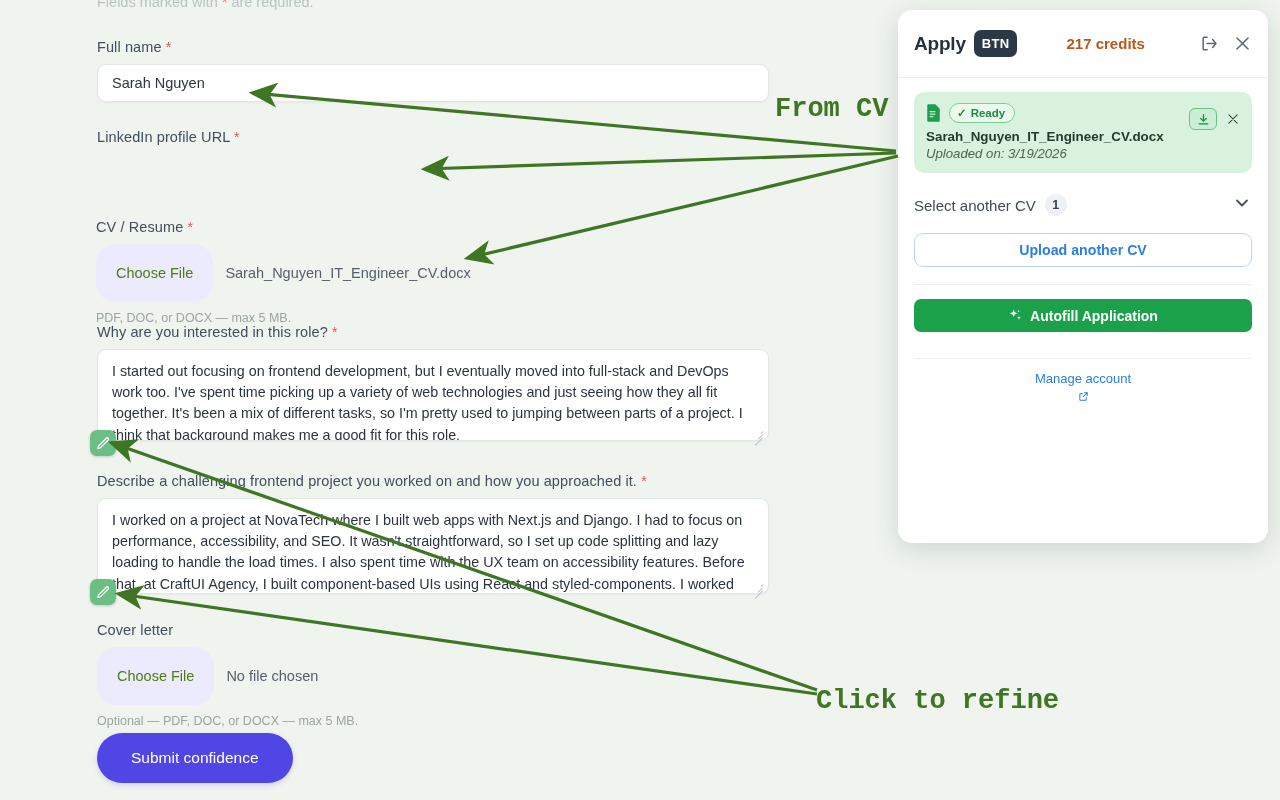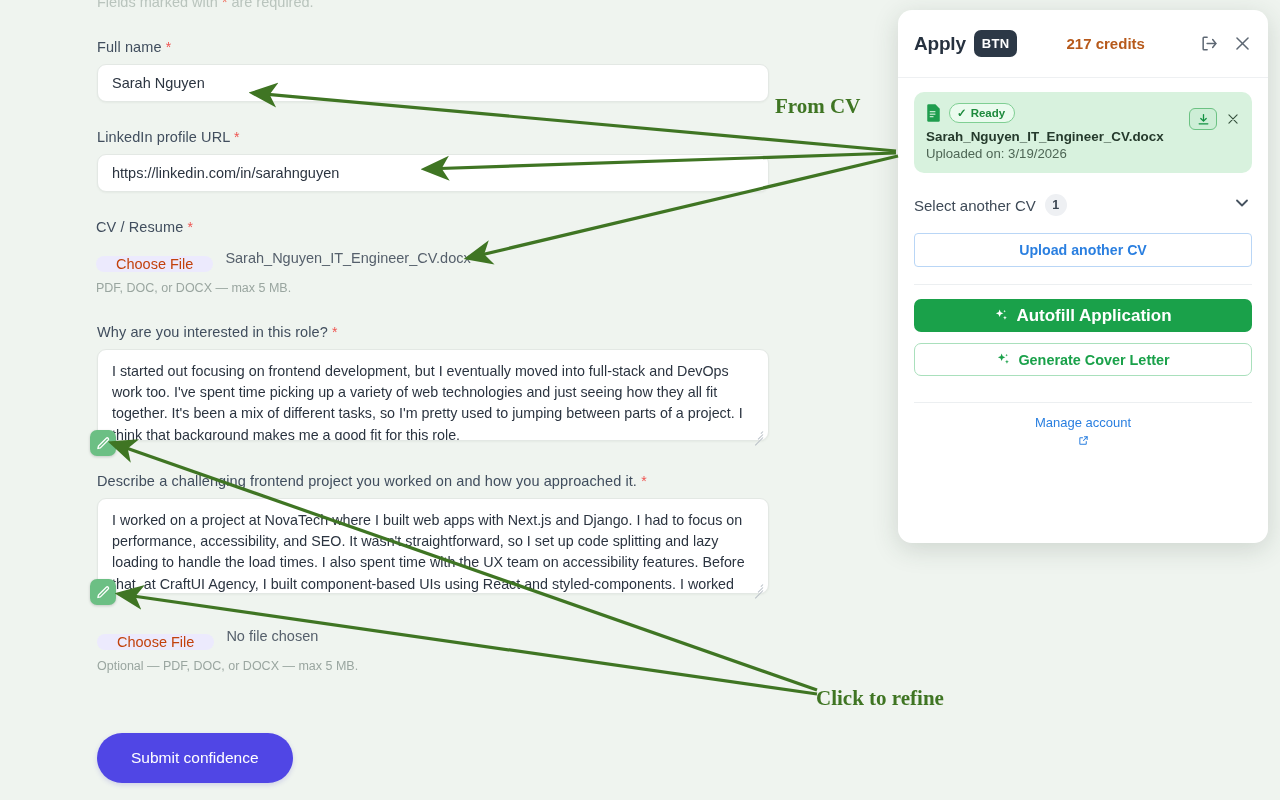"From CV" .annot-label { font-family: Liberation Serif, serif -> Liberation Mono, monospace; font-size: 21px -> 27px }
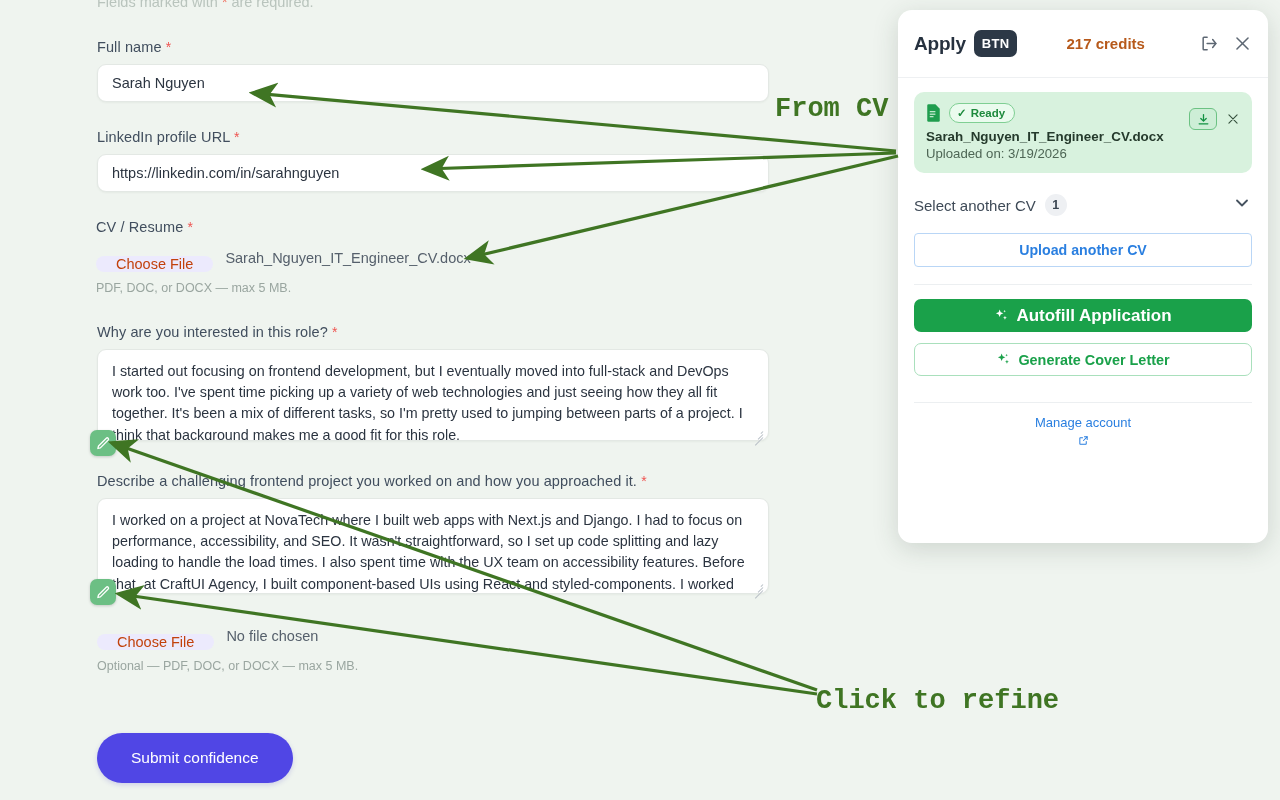"Uploaded on: 3/19/2026" .cv-date { font-style: none -> italic }
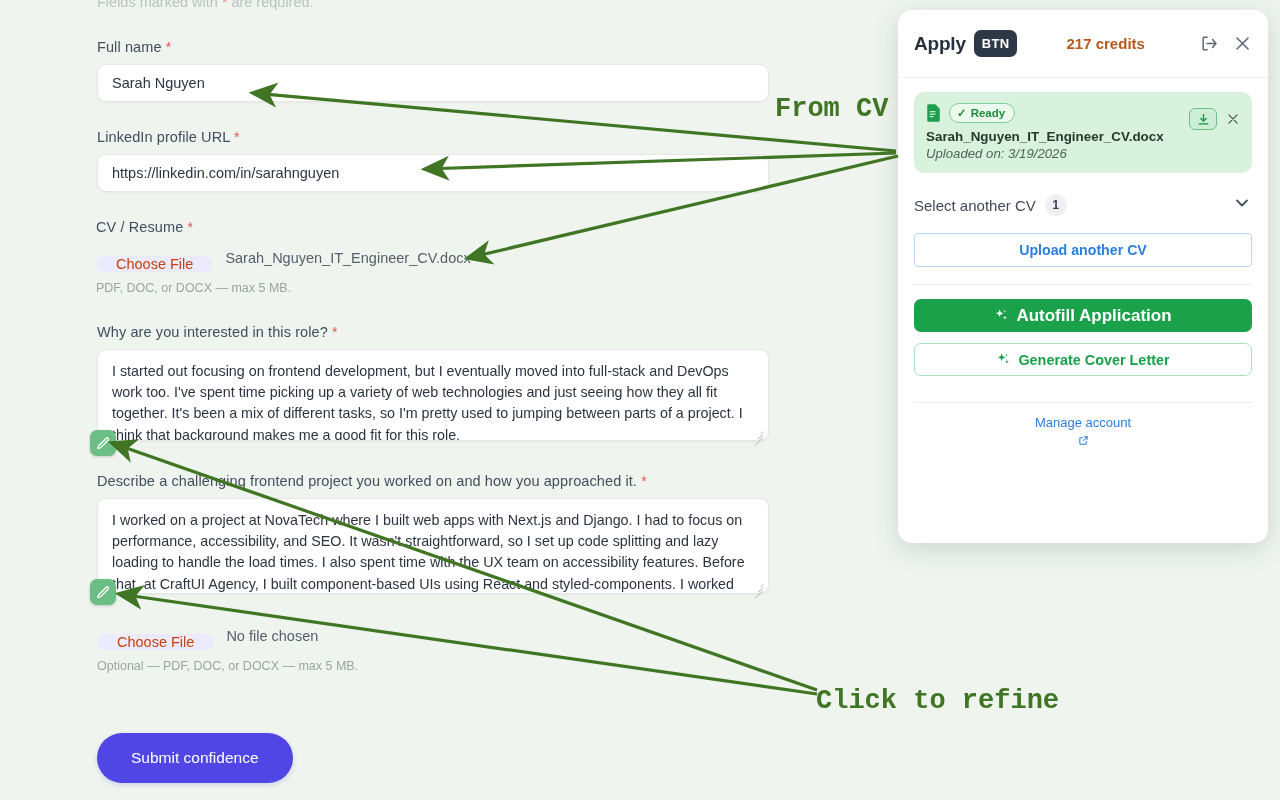"https://linkedin.com/in/sarahnguyen" input.text-input { html: <input> -> none }
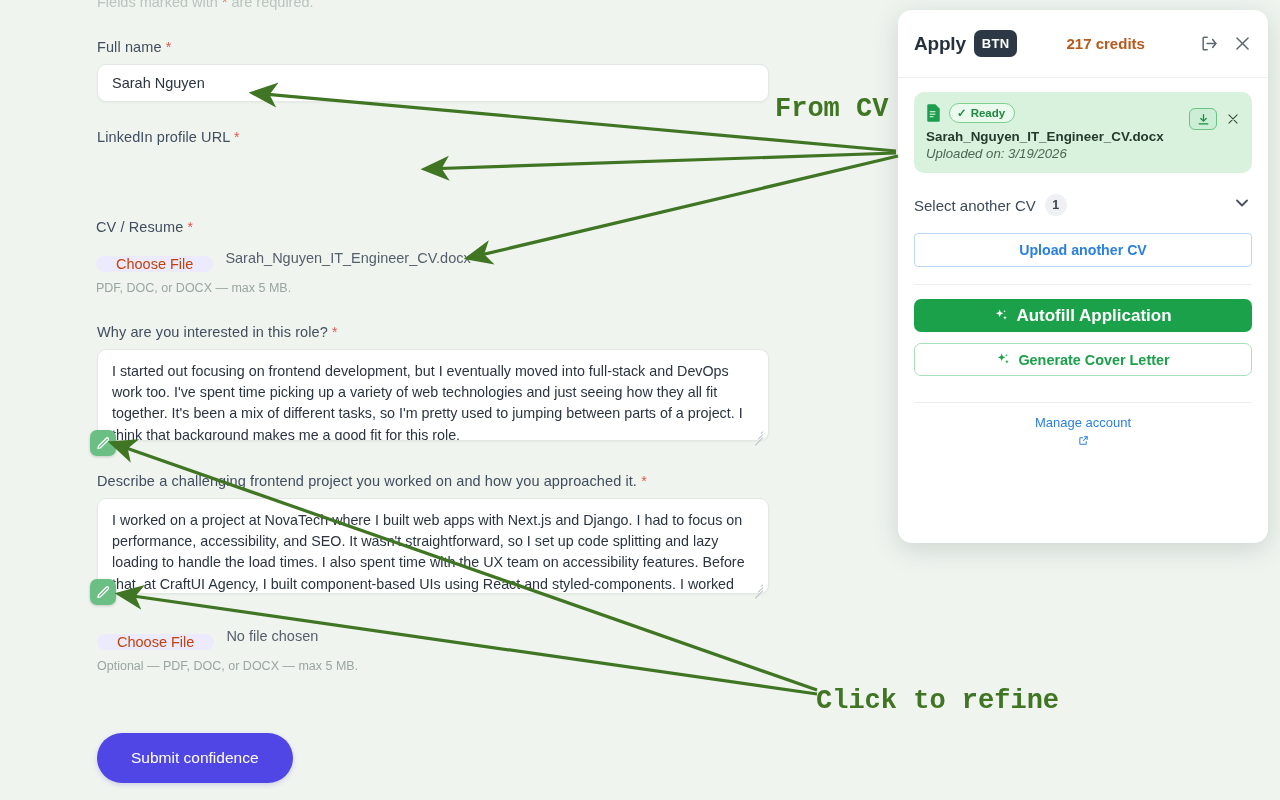"Upload another CV" .btn-outline-blue { border-radius: 4px -> 9px }
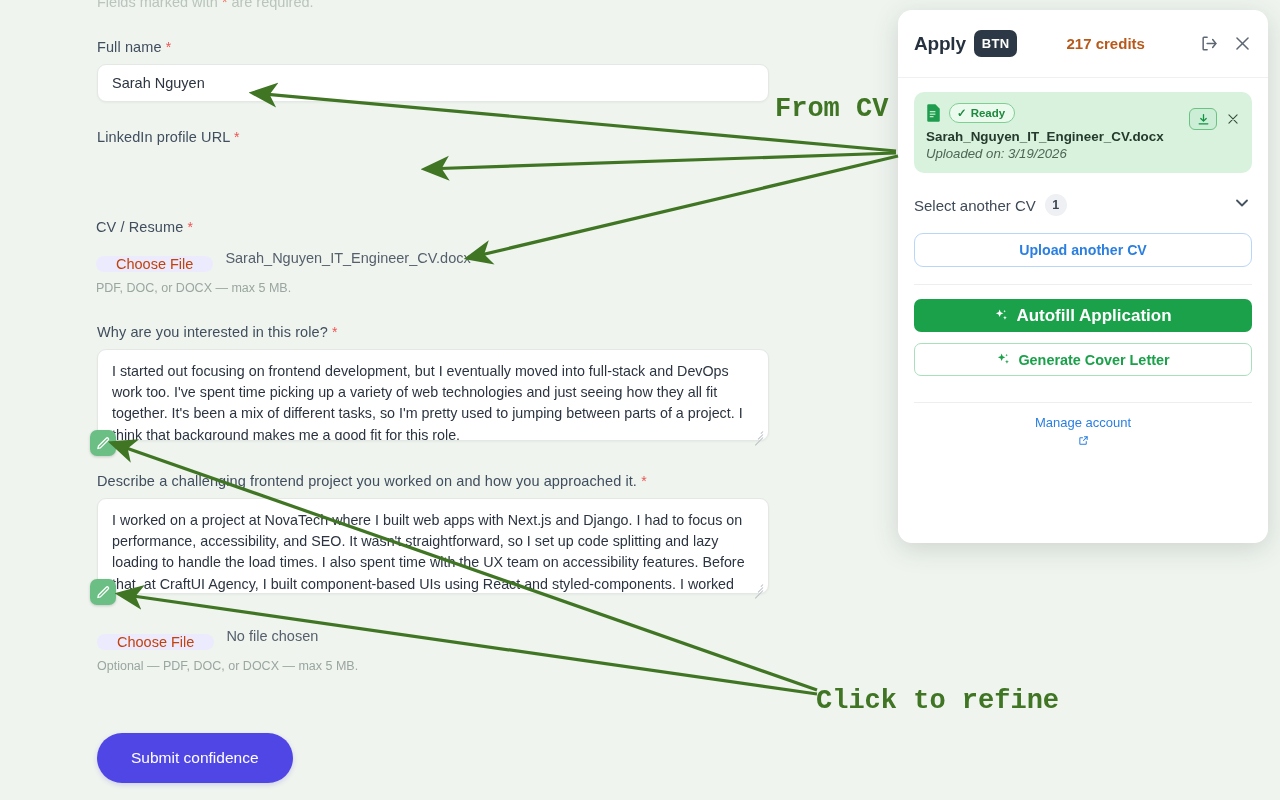"Choose File" .choose-file { color: #c2410c -> #4d7c0f; margin-top: 12px -> none; padding: 0 20px -> 21px 20px }
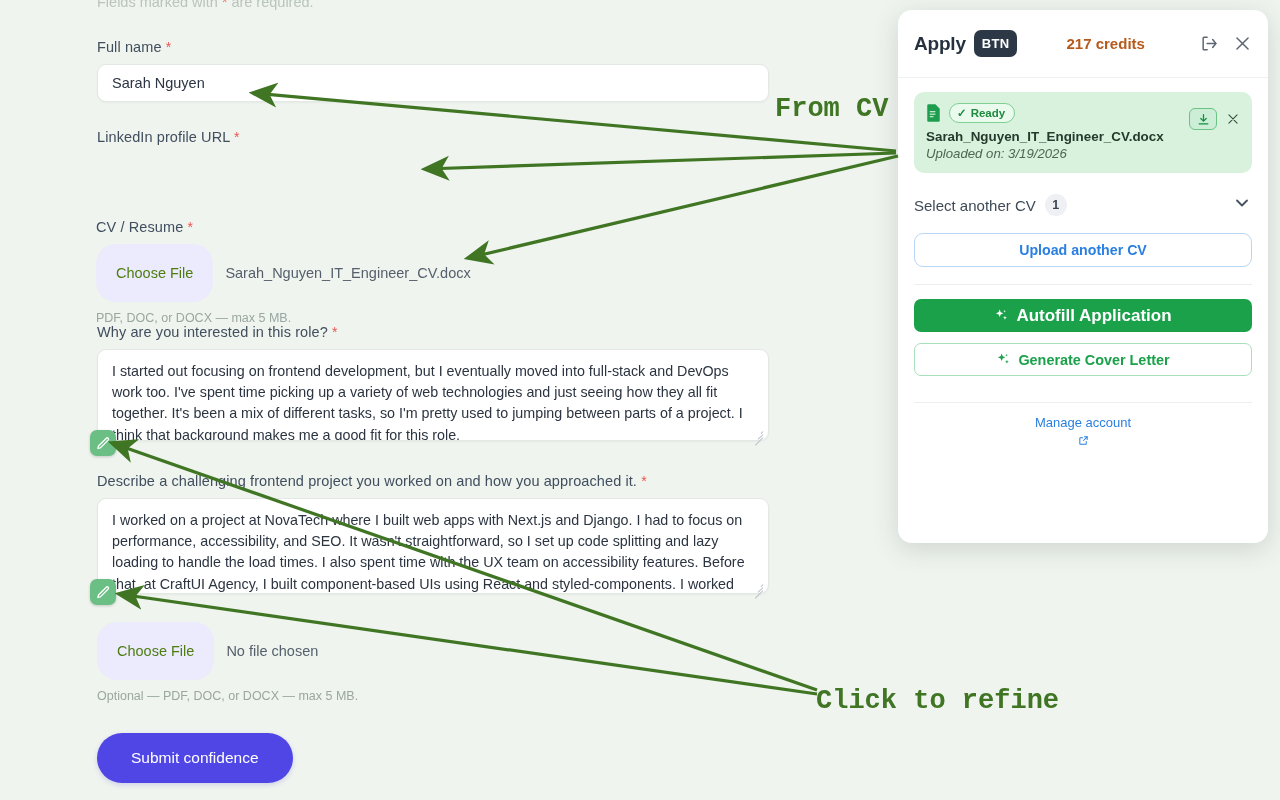"Autofill Application" .btn-green-solid { font-size: 17px -> 14px }
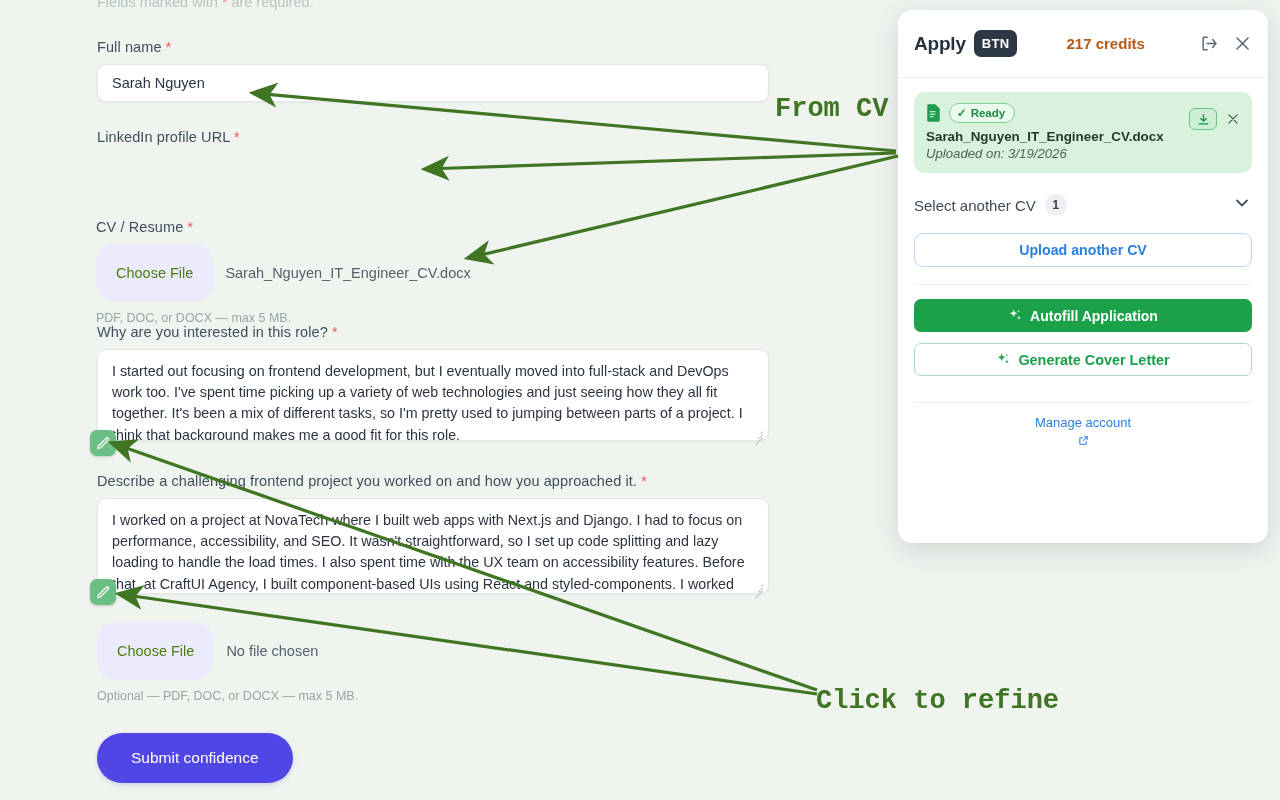"Generate Cover Letter" button.btn-green-outline { html: <button> <span> <svg> <path></path> <path></path> <path></path> </svg> </span> <span>Generate Cover Letter</span> </button> -> none }
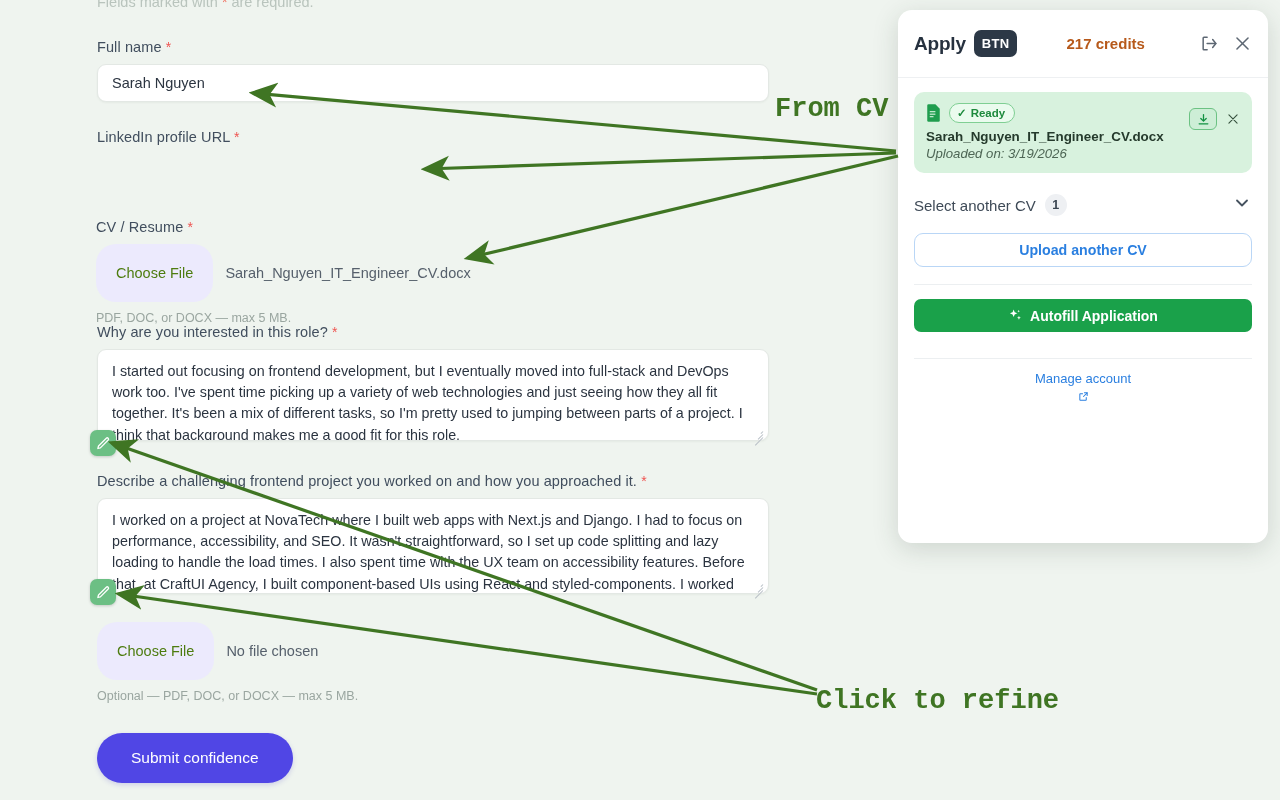"Cover letter" div.field-label { html: none -> <div> <span>Cover letter</span> </div> }
